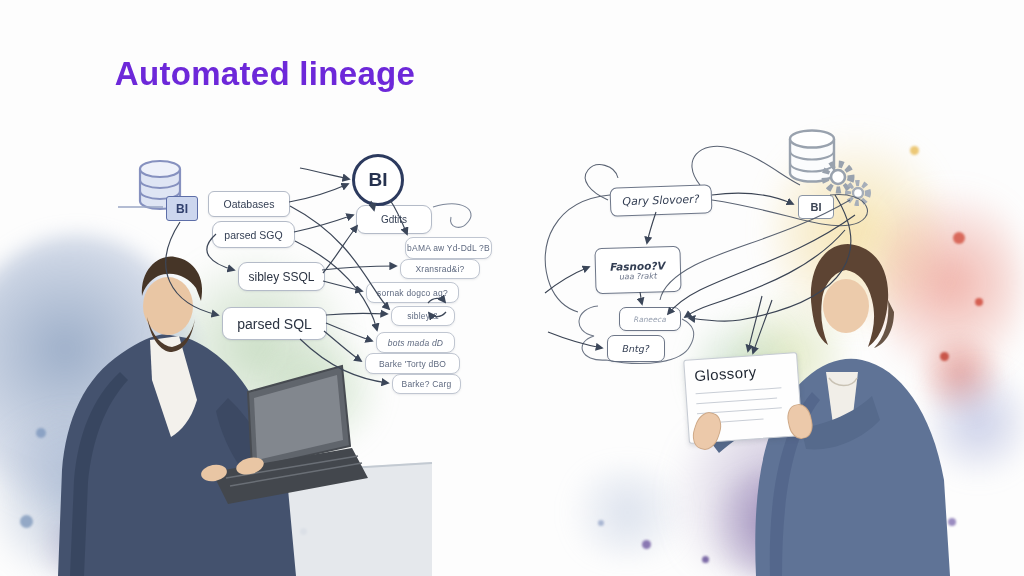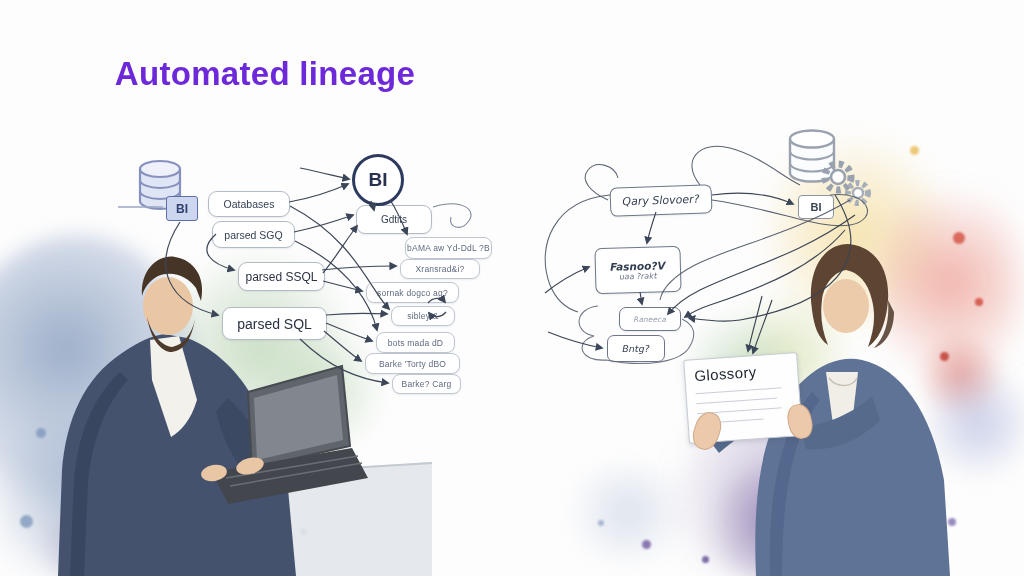"Oatabases" div.node { border-radius: none -> 6px }
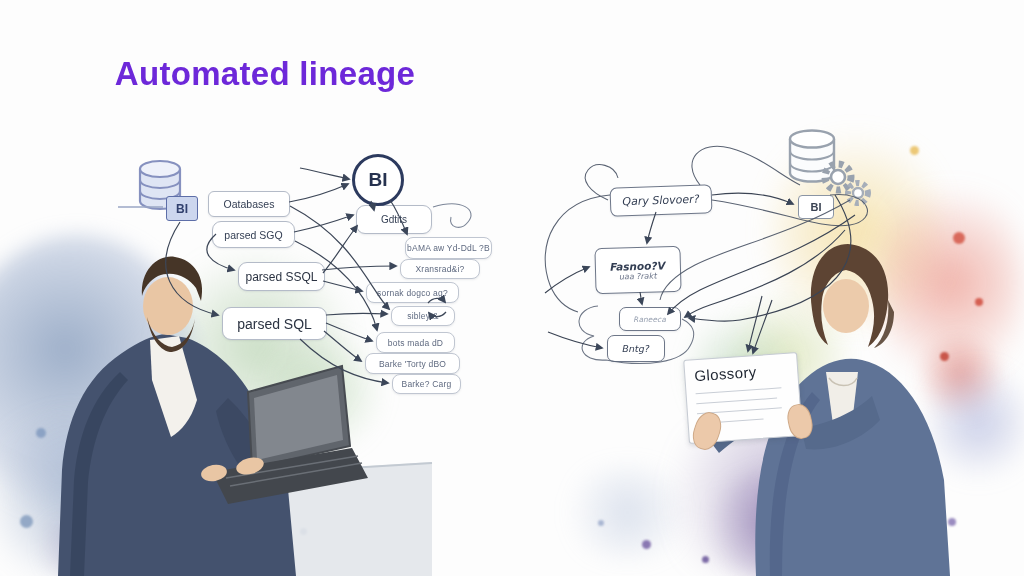"parsed SSQL" div.node { text: parsed -> sibley }
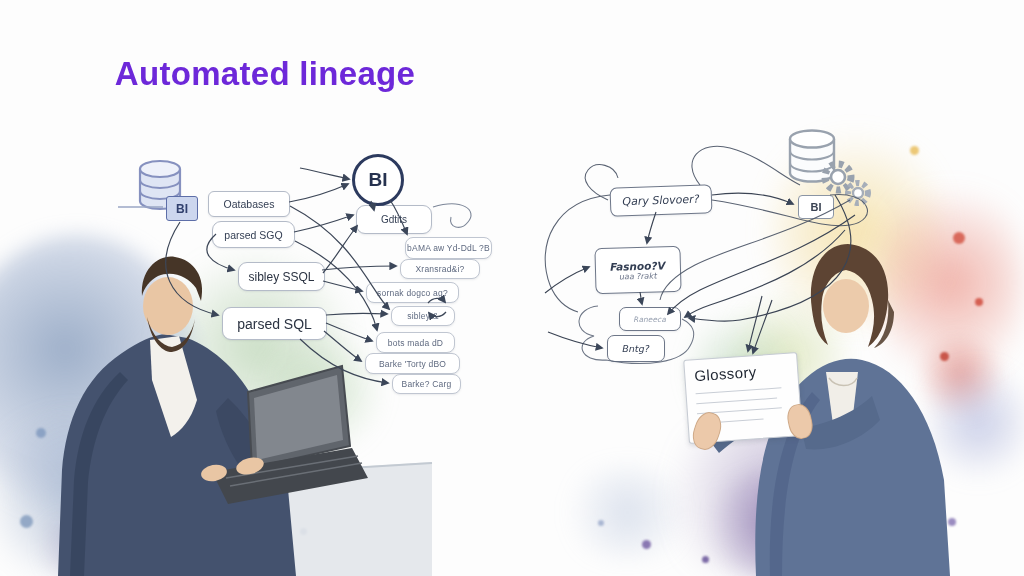"bots mada dD" div.node { font-style: none -> italic }
